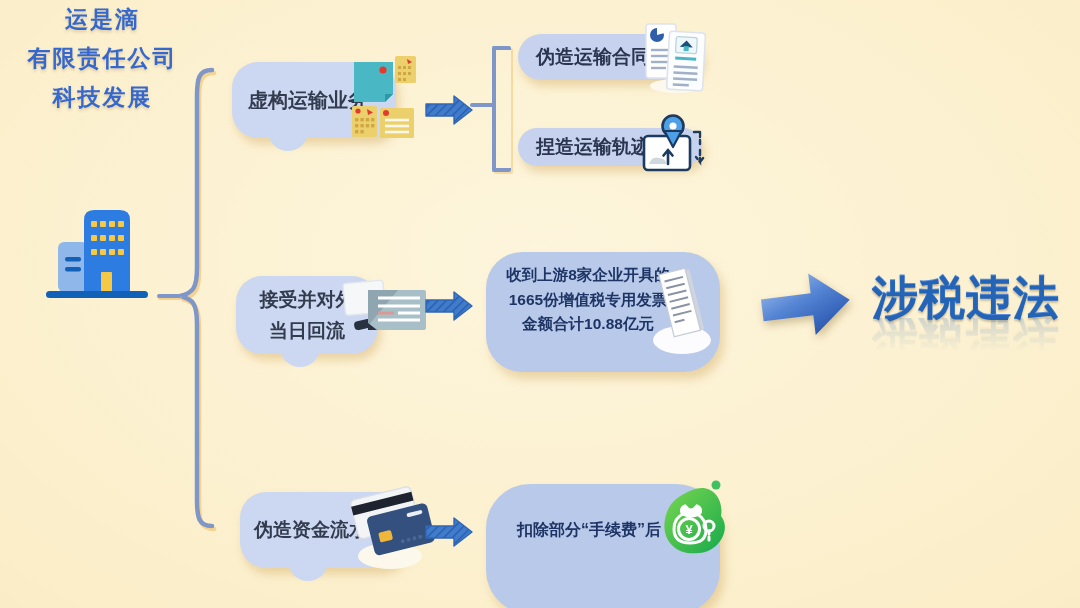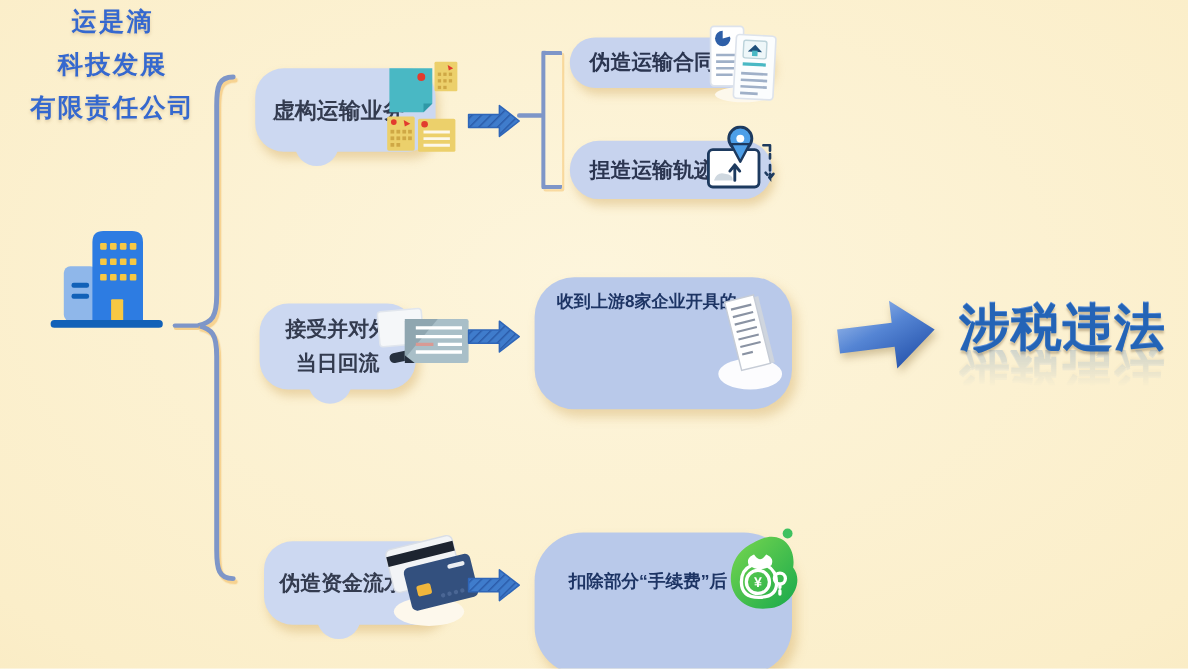"科技发展" div { order: before "有限责任公司" -> after "有限责任公司" }
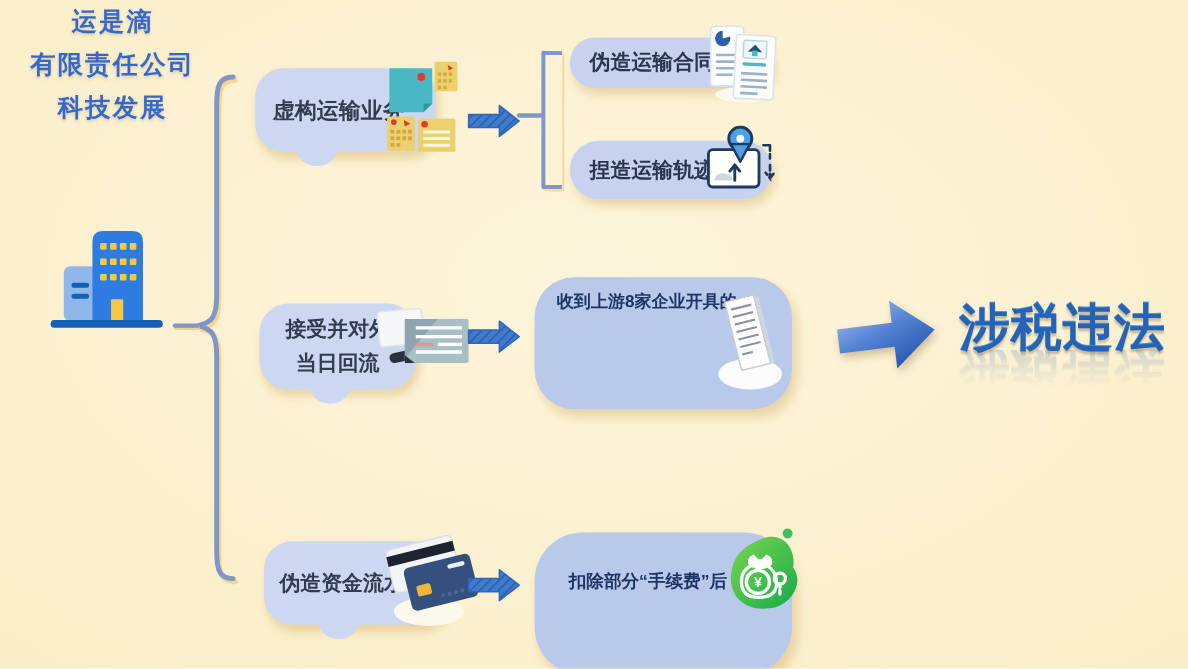"捏造运输轨迹" .pill2 { height: 53px -> 38px }
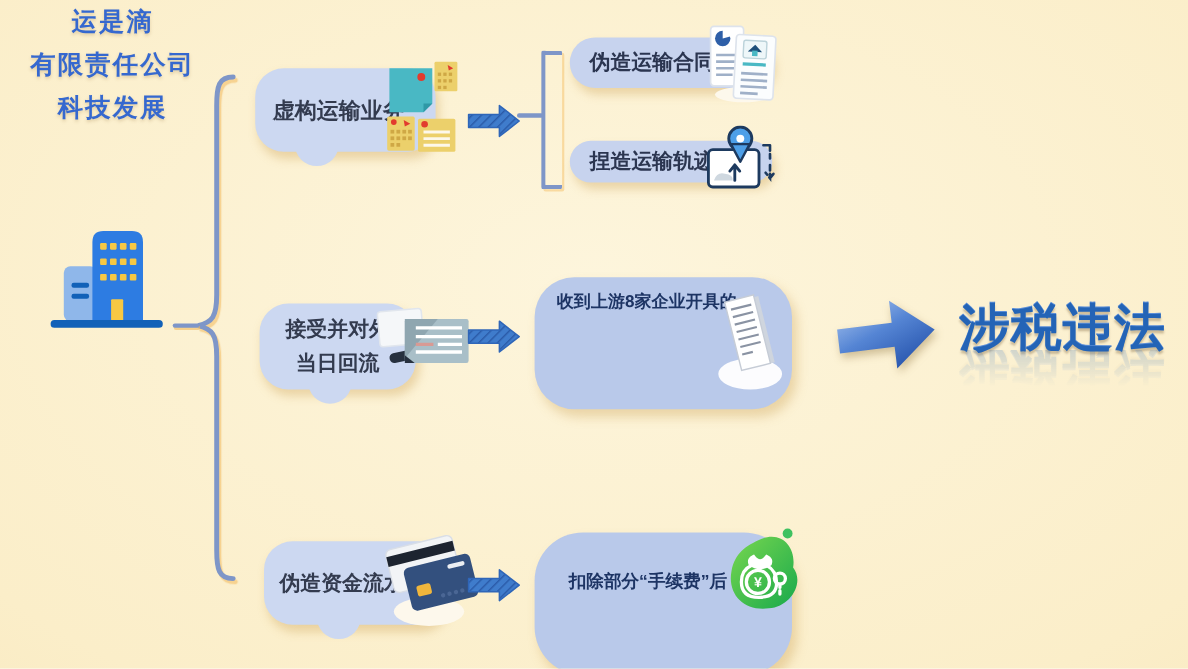"1665份增值税专用发票" div { html: none -> <div>1665份增值税专用发票</div> }
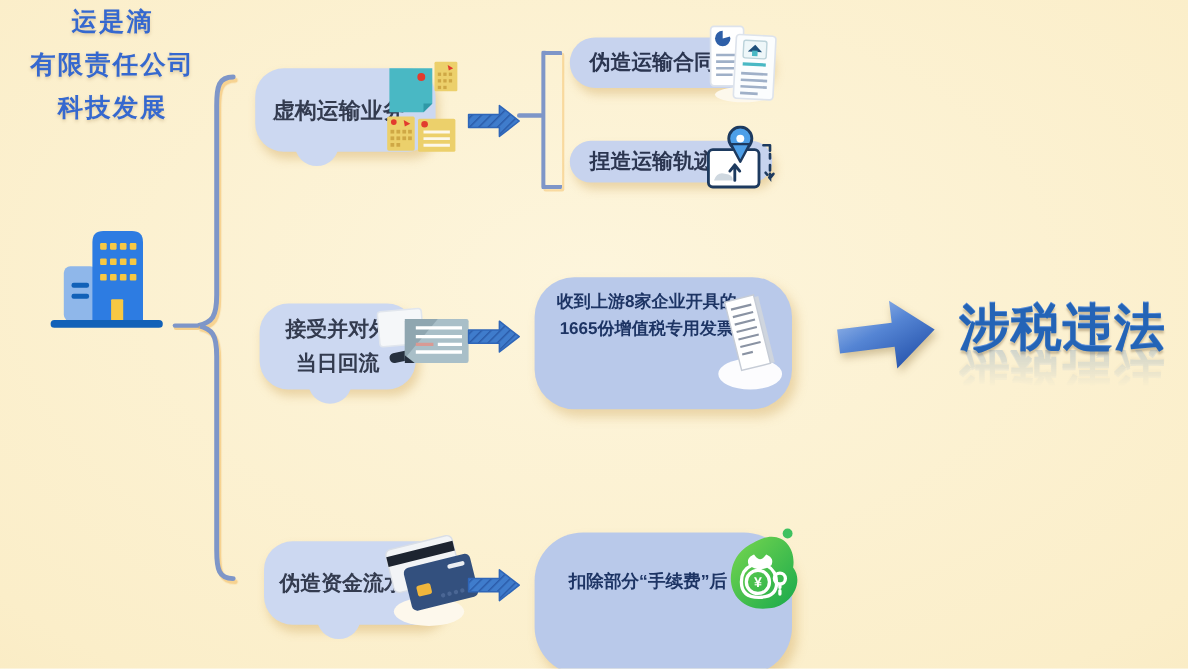"金额合计10.88亿元" div { html: none -> <div>金额合计10.88亿元</div> }
